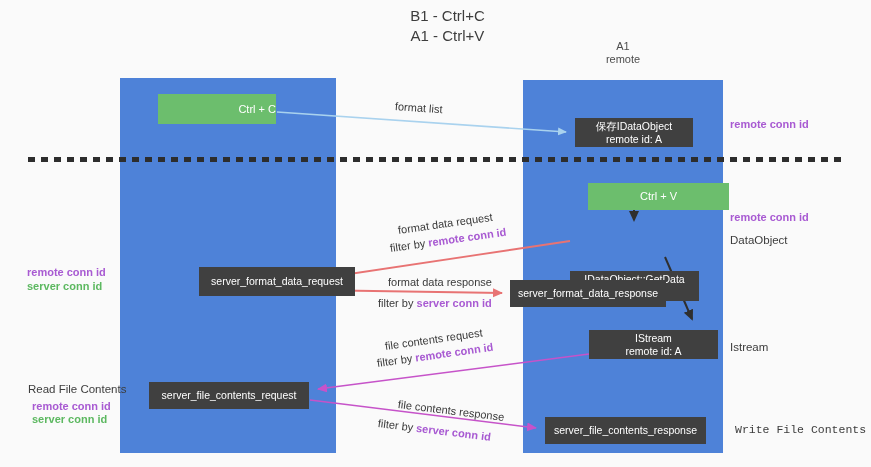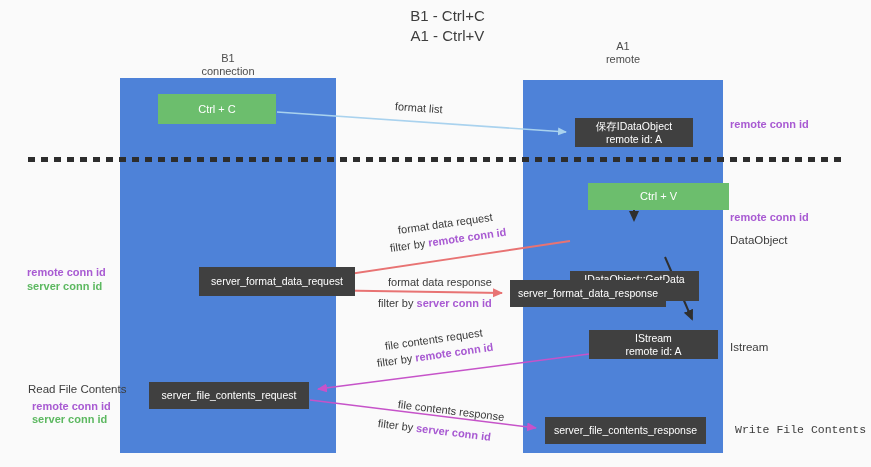"B1" div.abs { html: <div> <div>B1</div> <div>connection</div> </div> -> none }
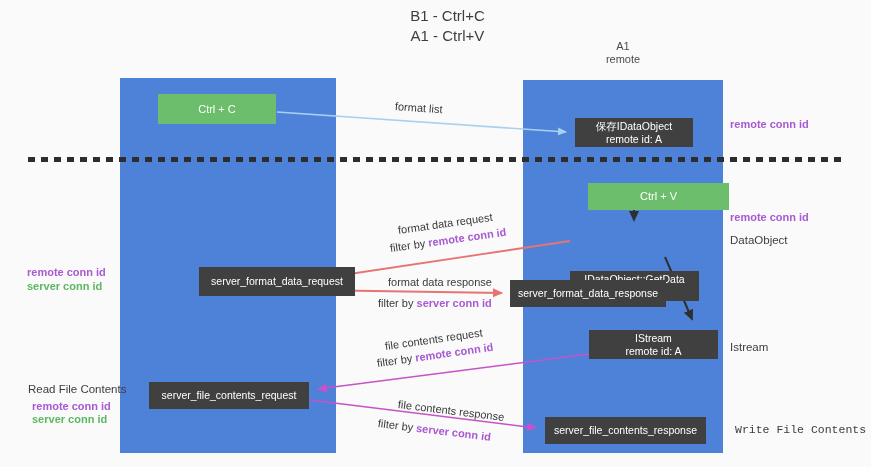"Ctrl + C" .box-ctrl-c { align-items: none -> flex-end }
